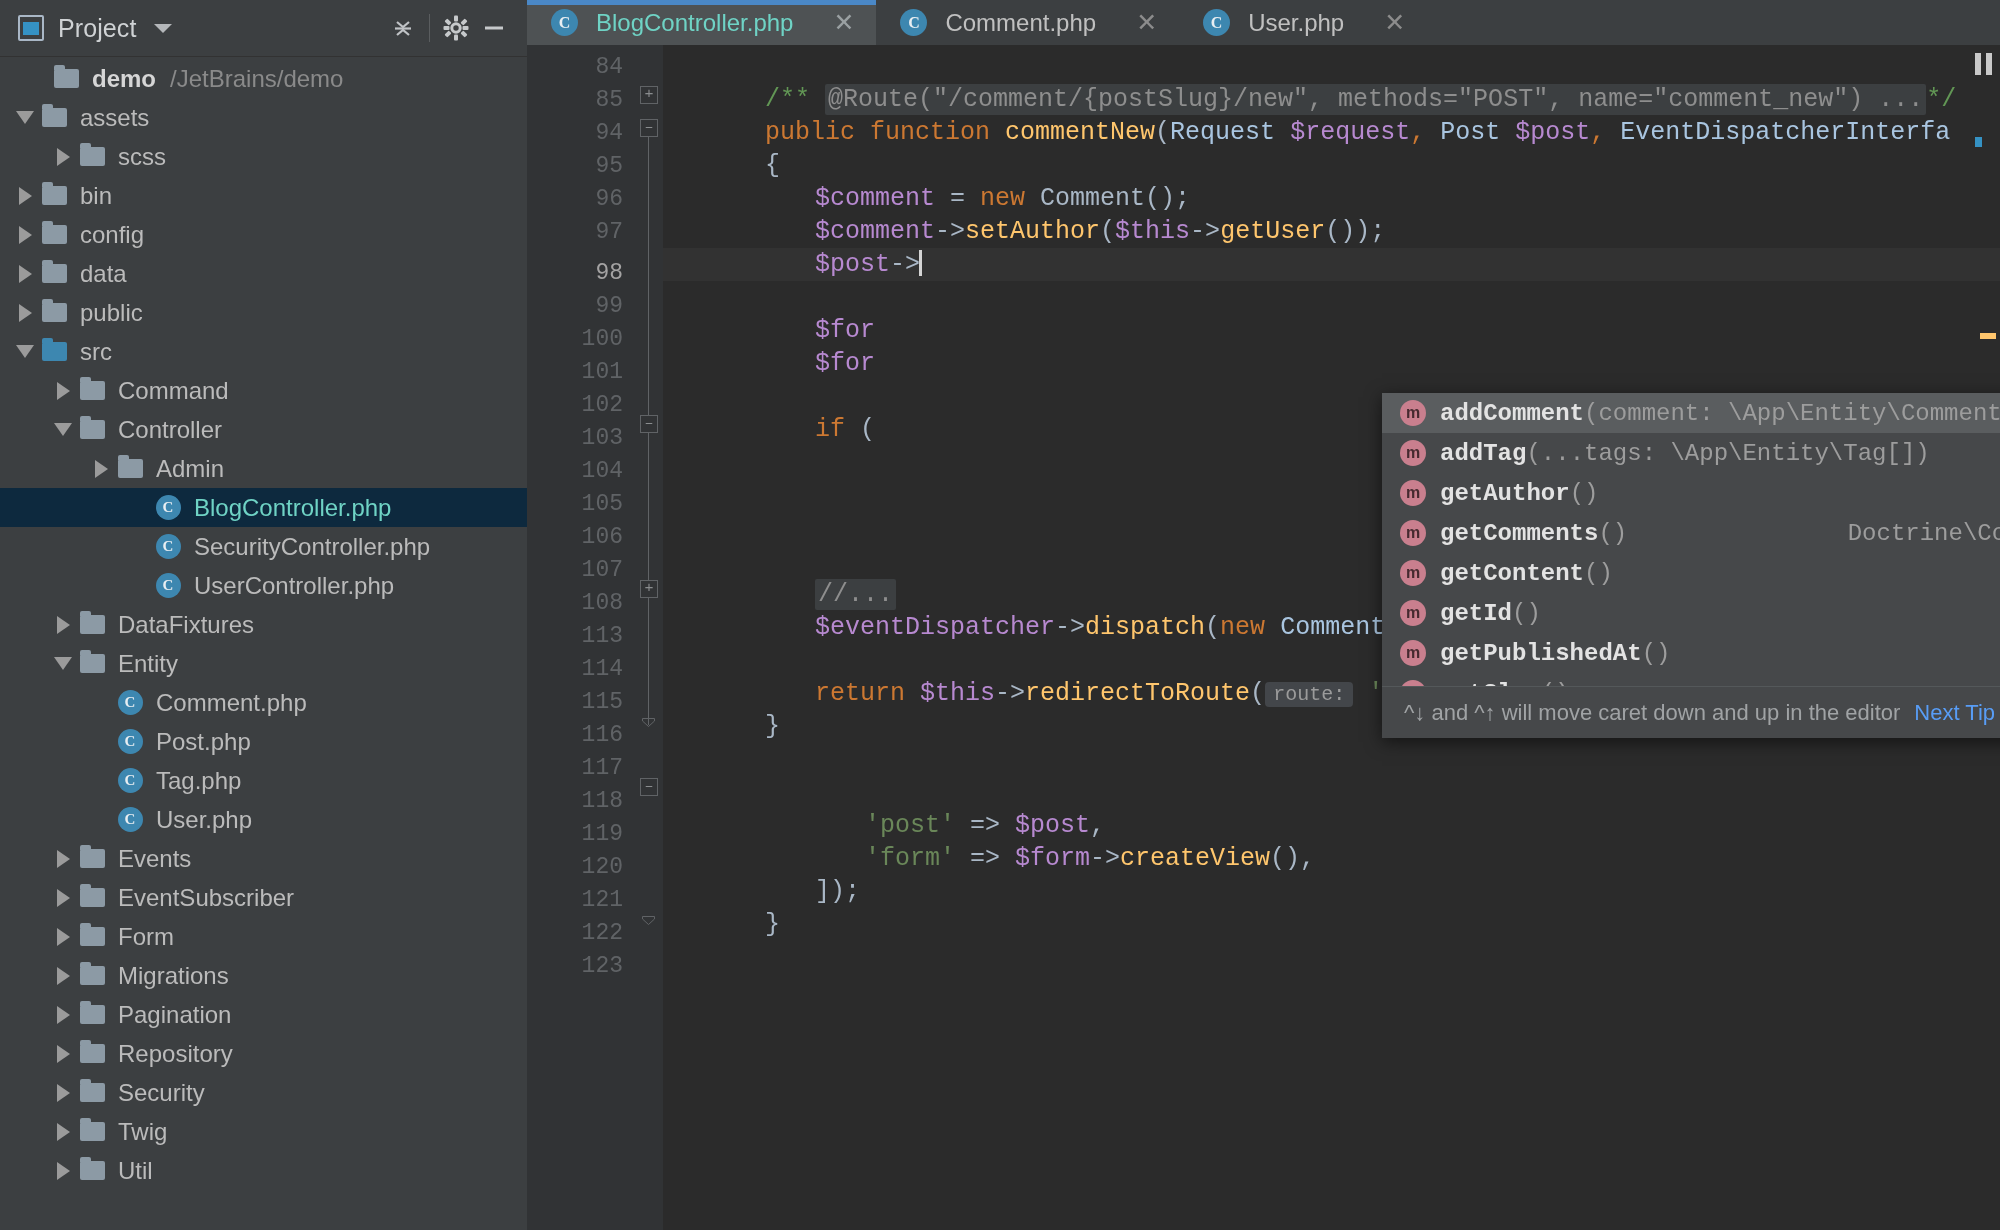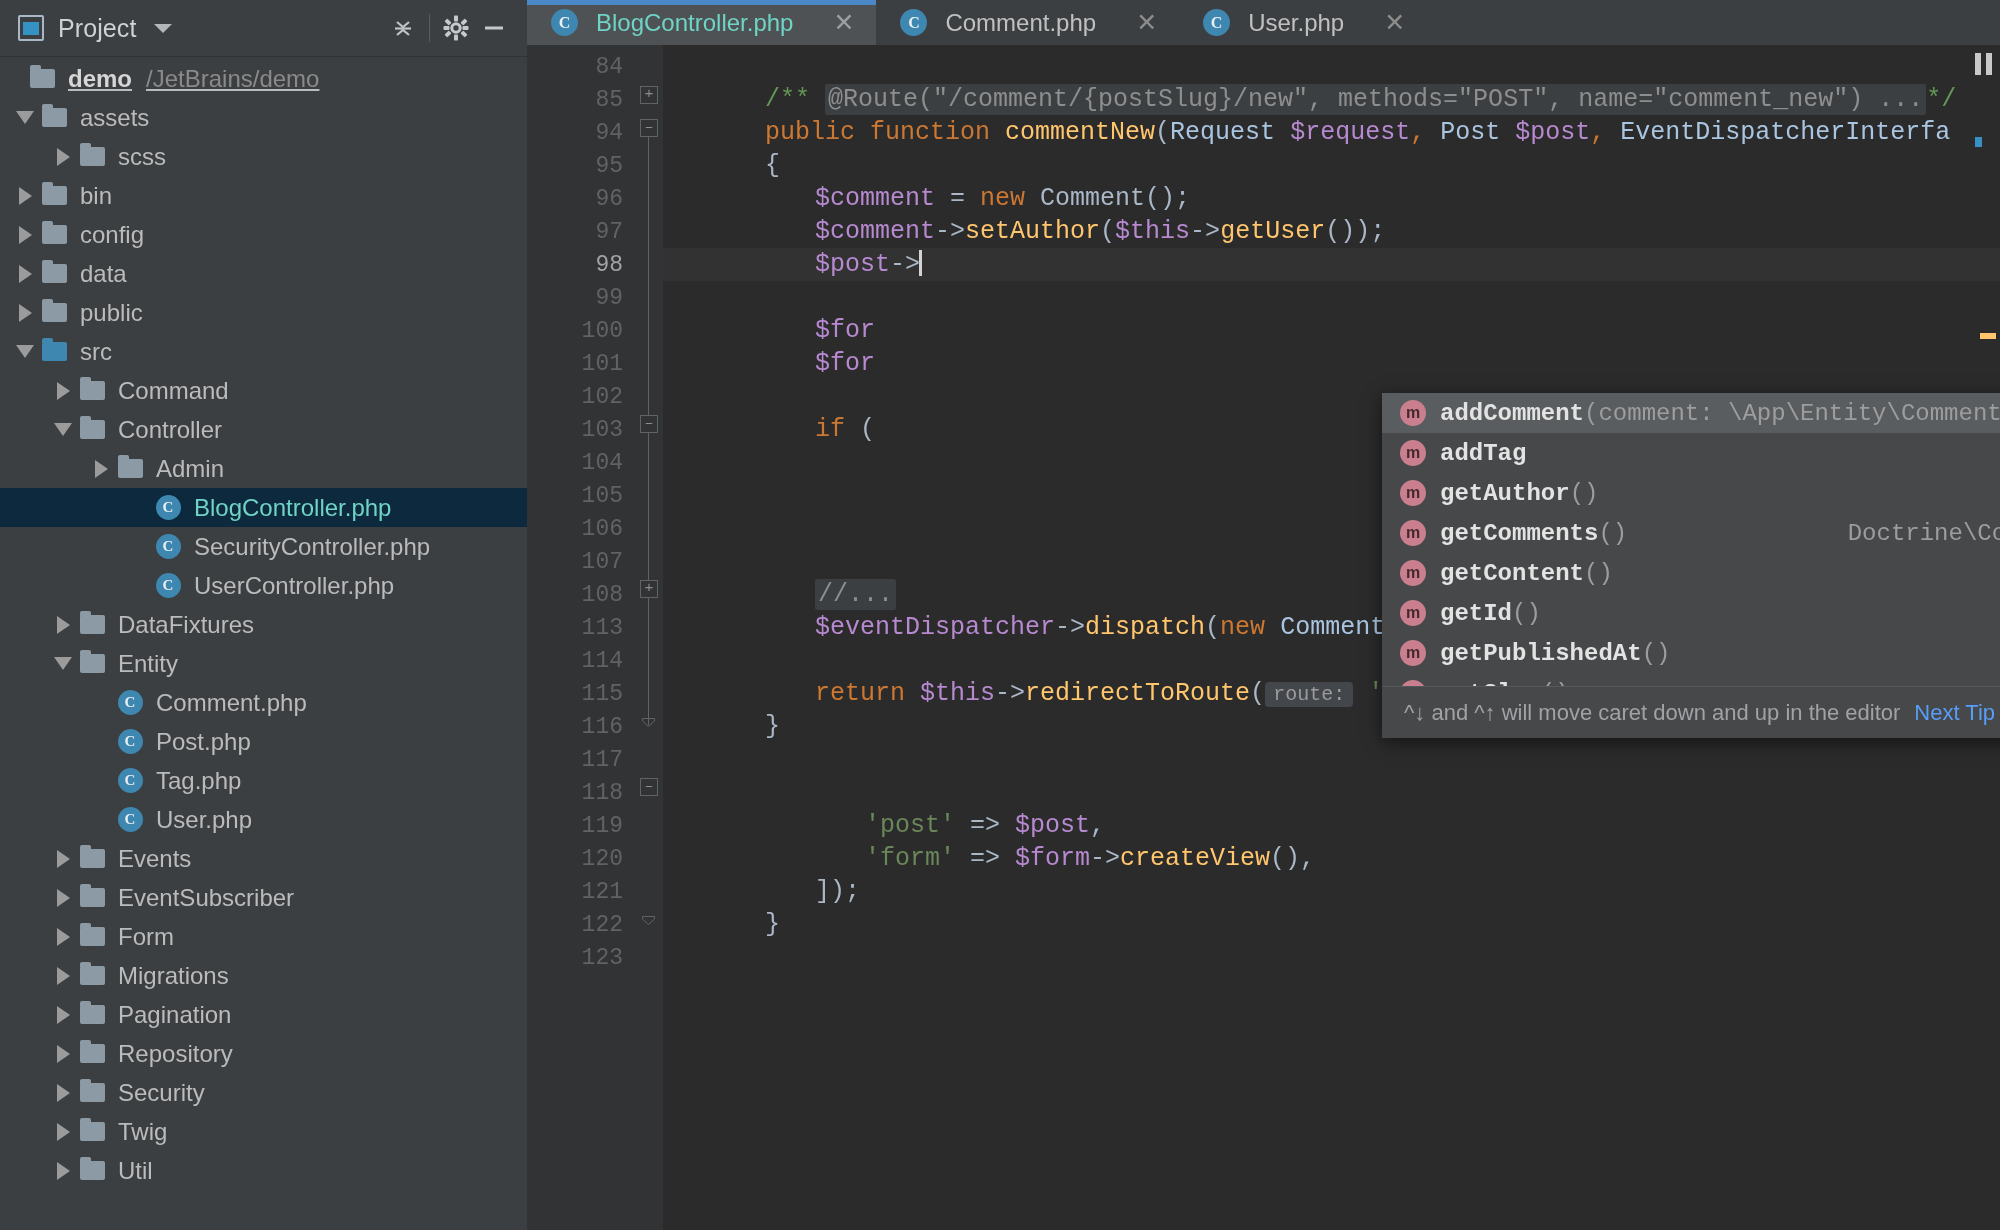"demo" div.tree-row { padding-left: 0 -> 24px; text-decoration: underline -> none }
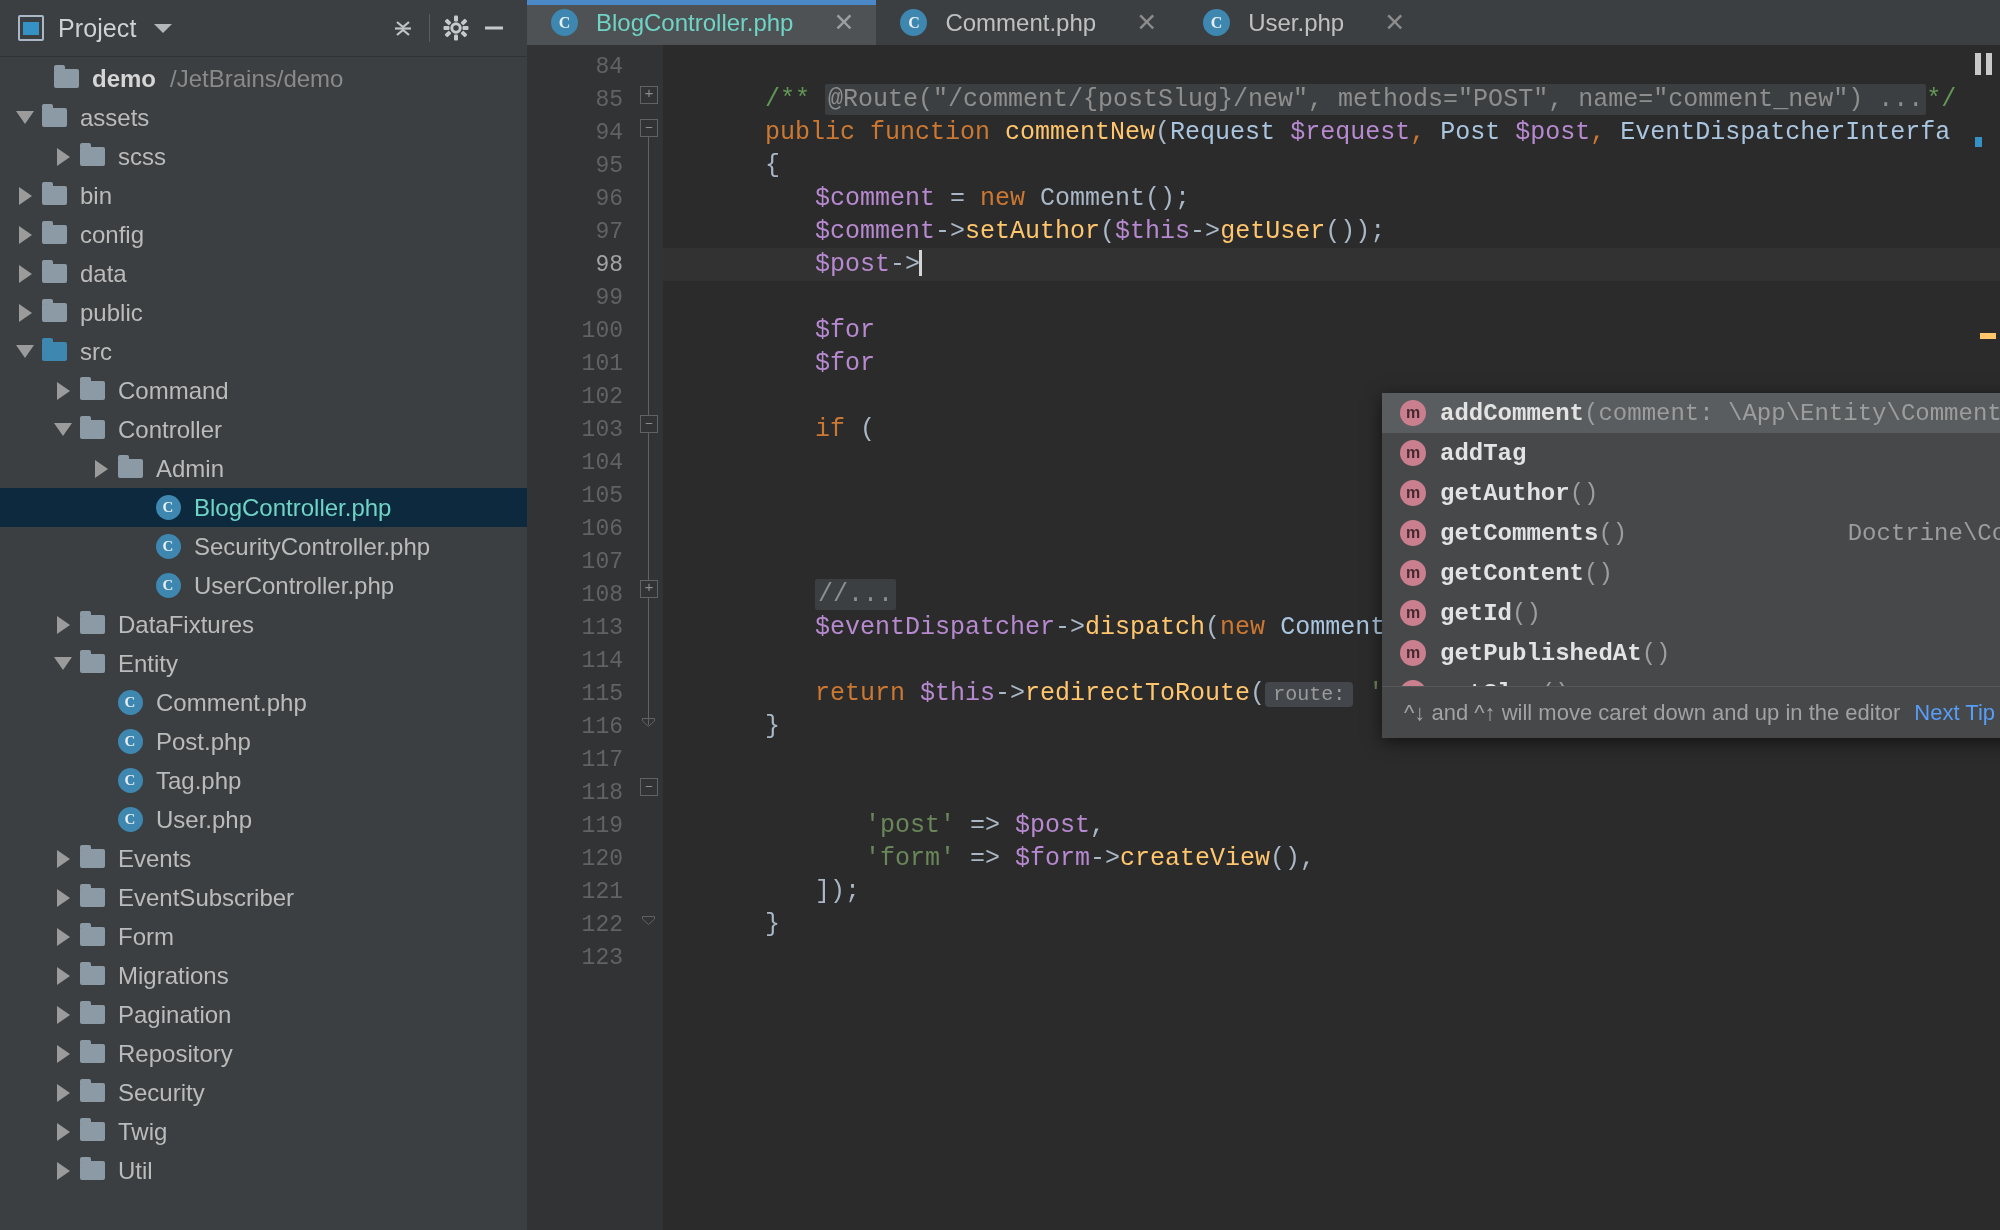"98" div.gline { margin-top: 0px -> 8px }
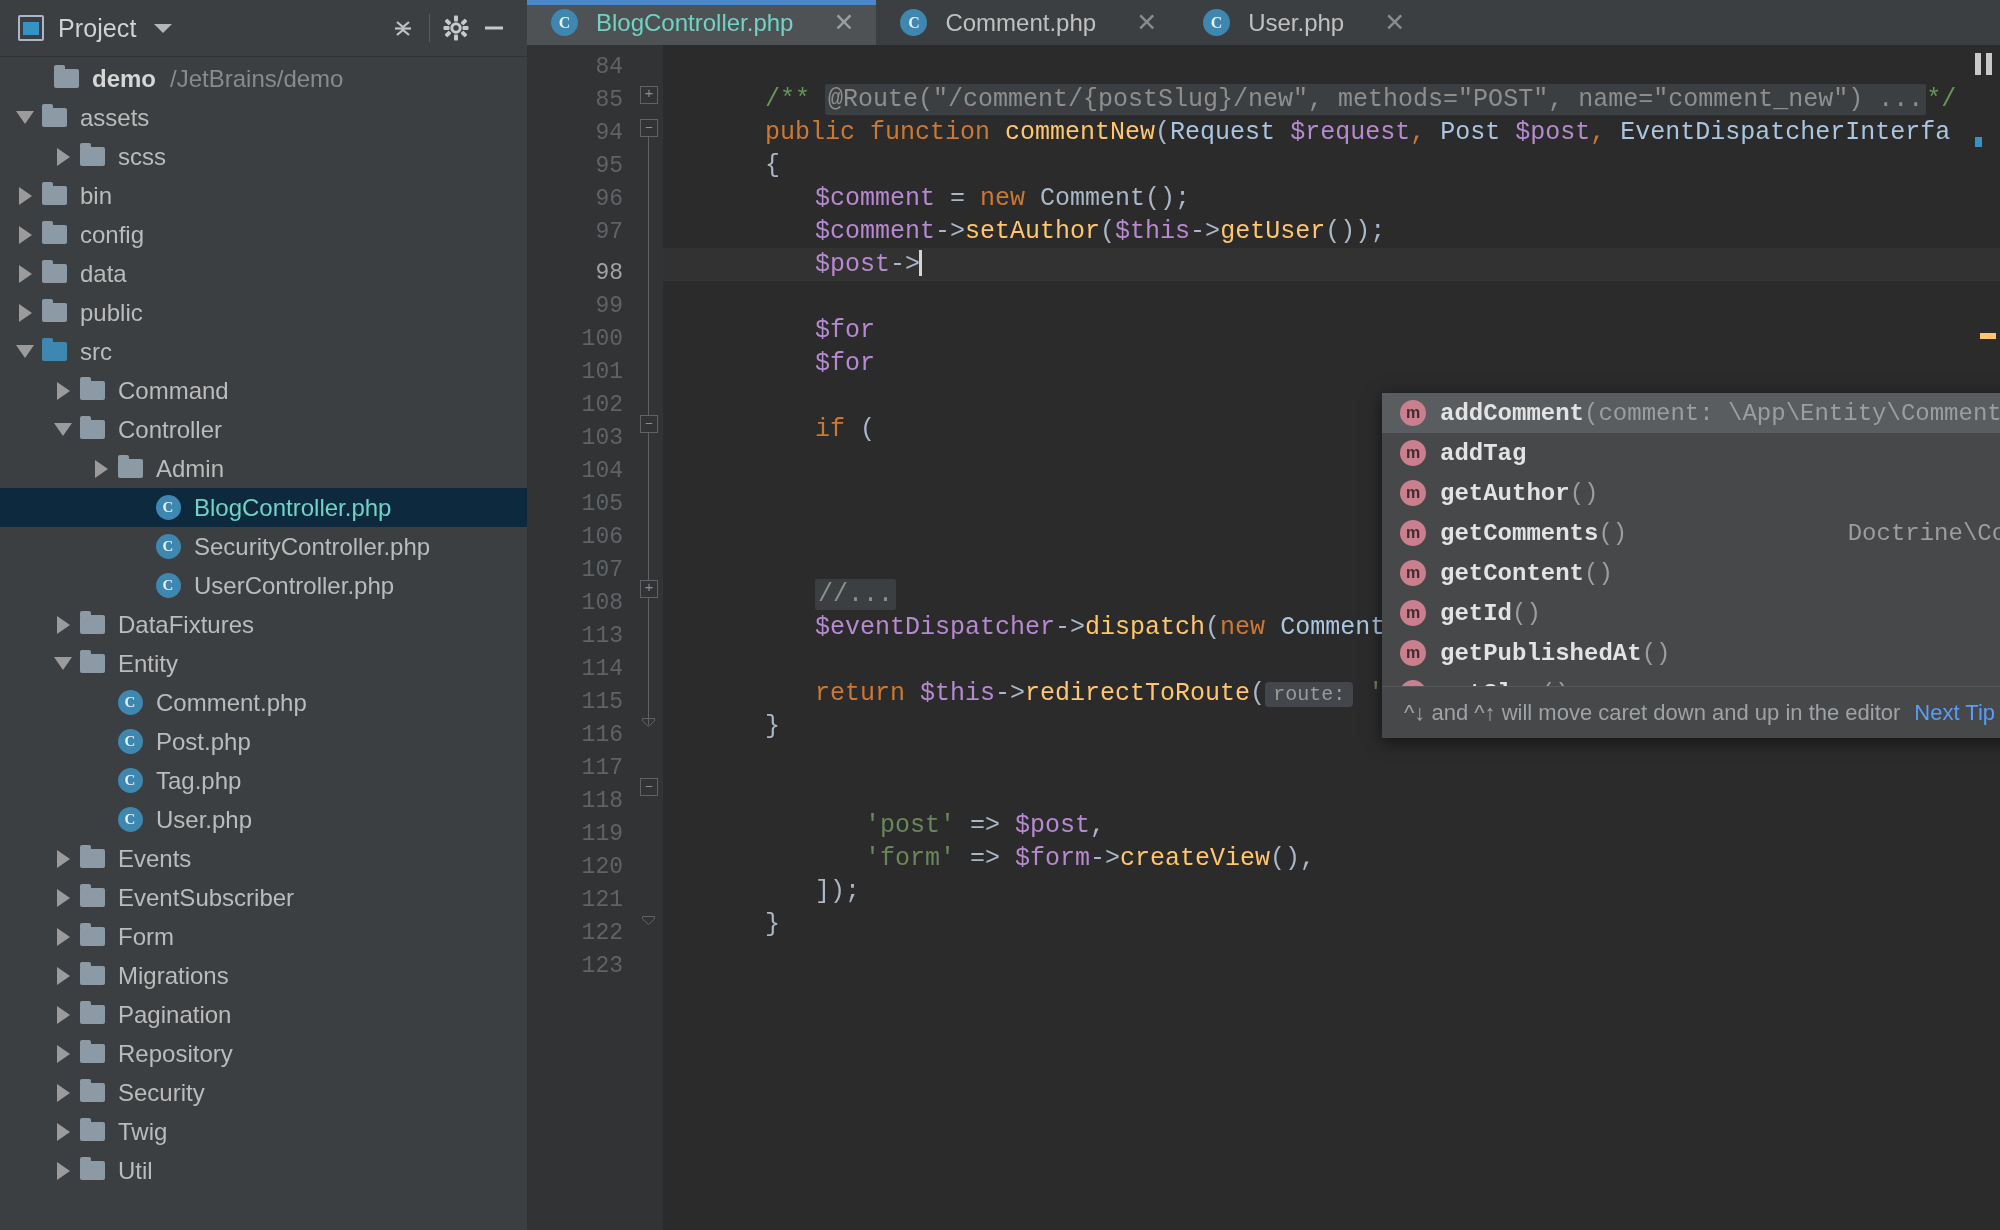"(...tags: \App\Entity\Tag[])" span.ac-sig { html: none -> <span>(...tags: \App\Entity\Tag[])</span> }
